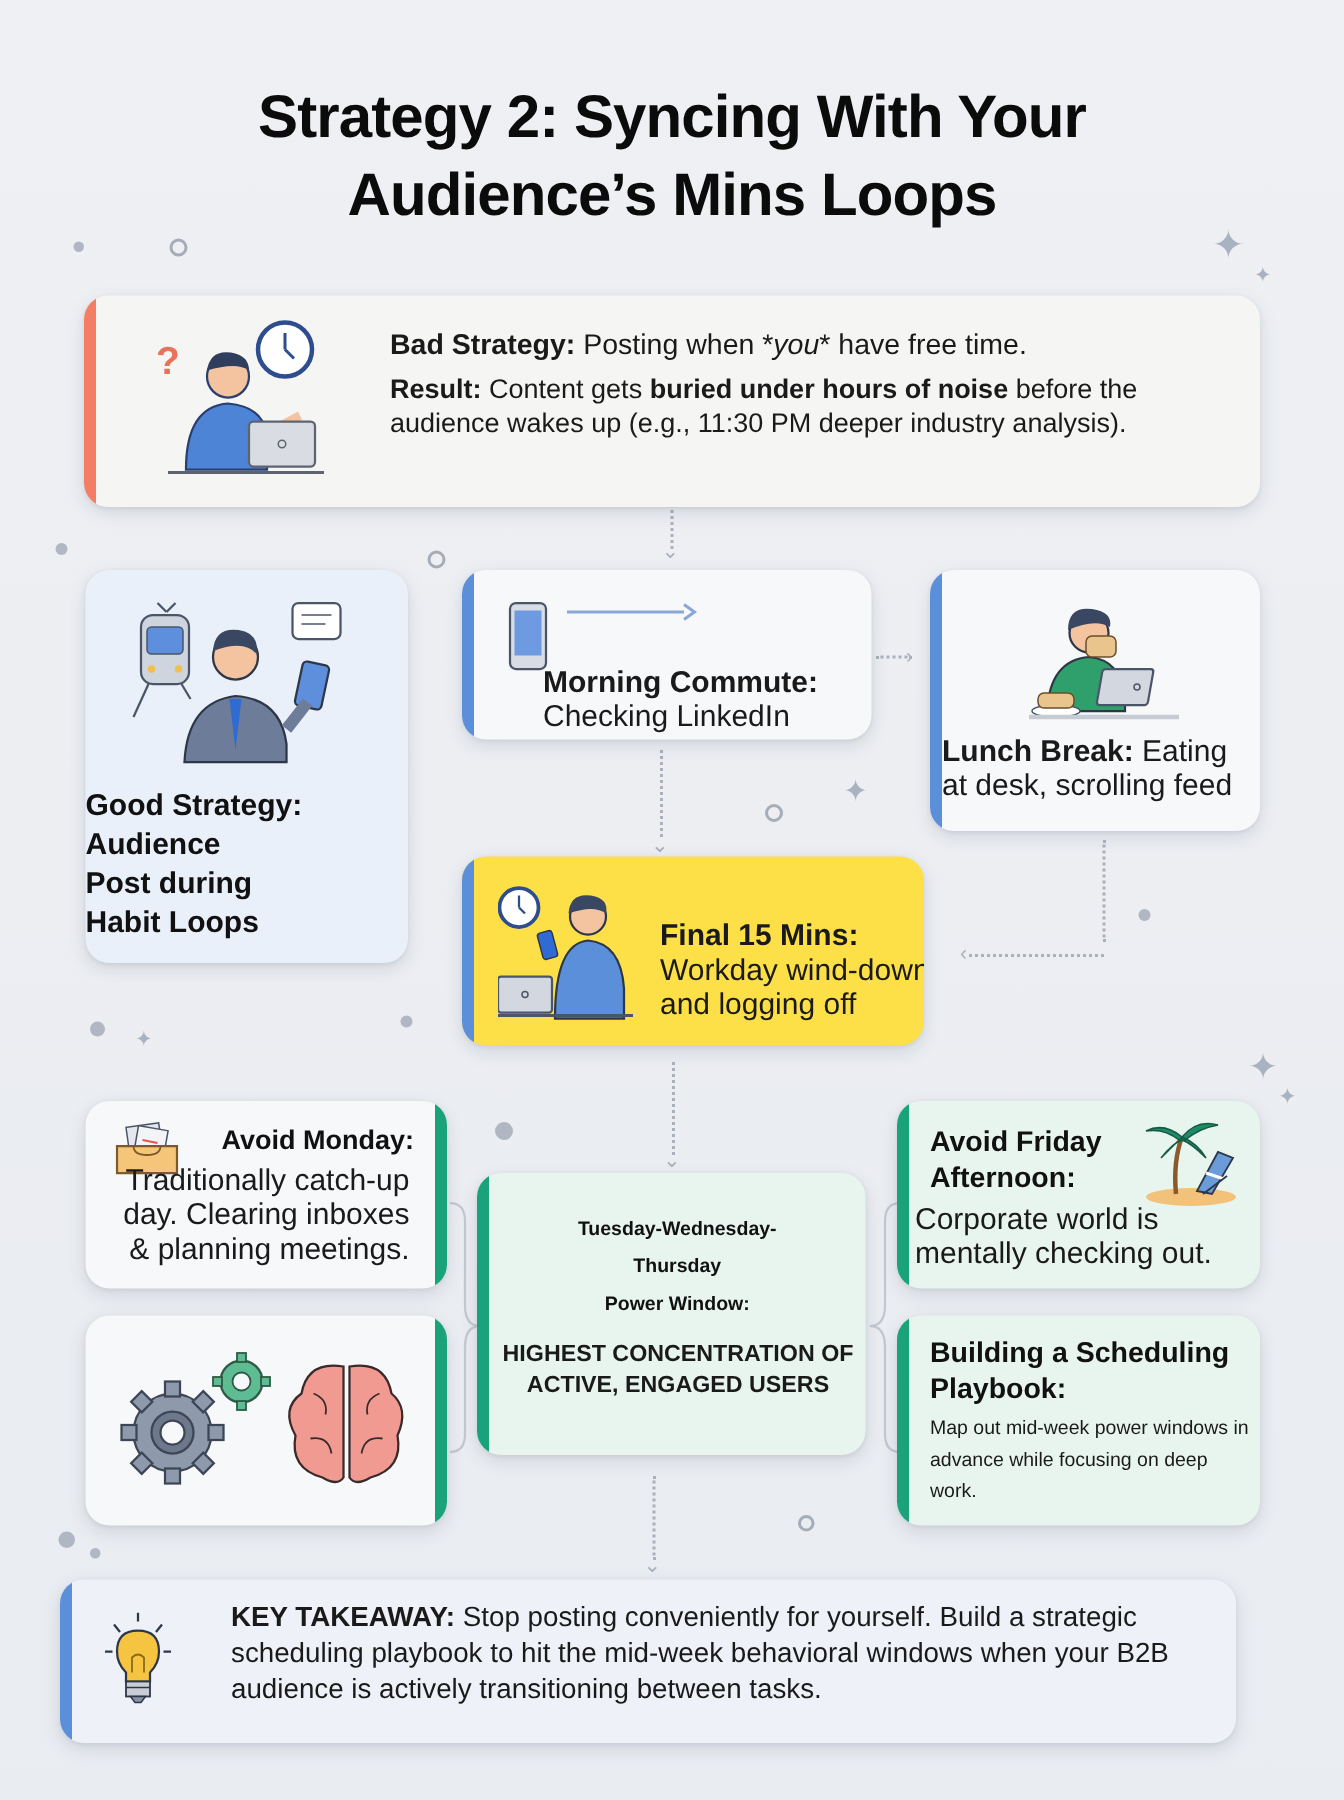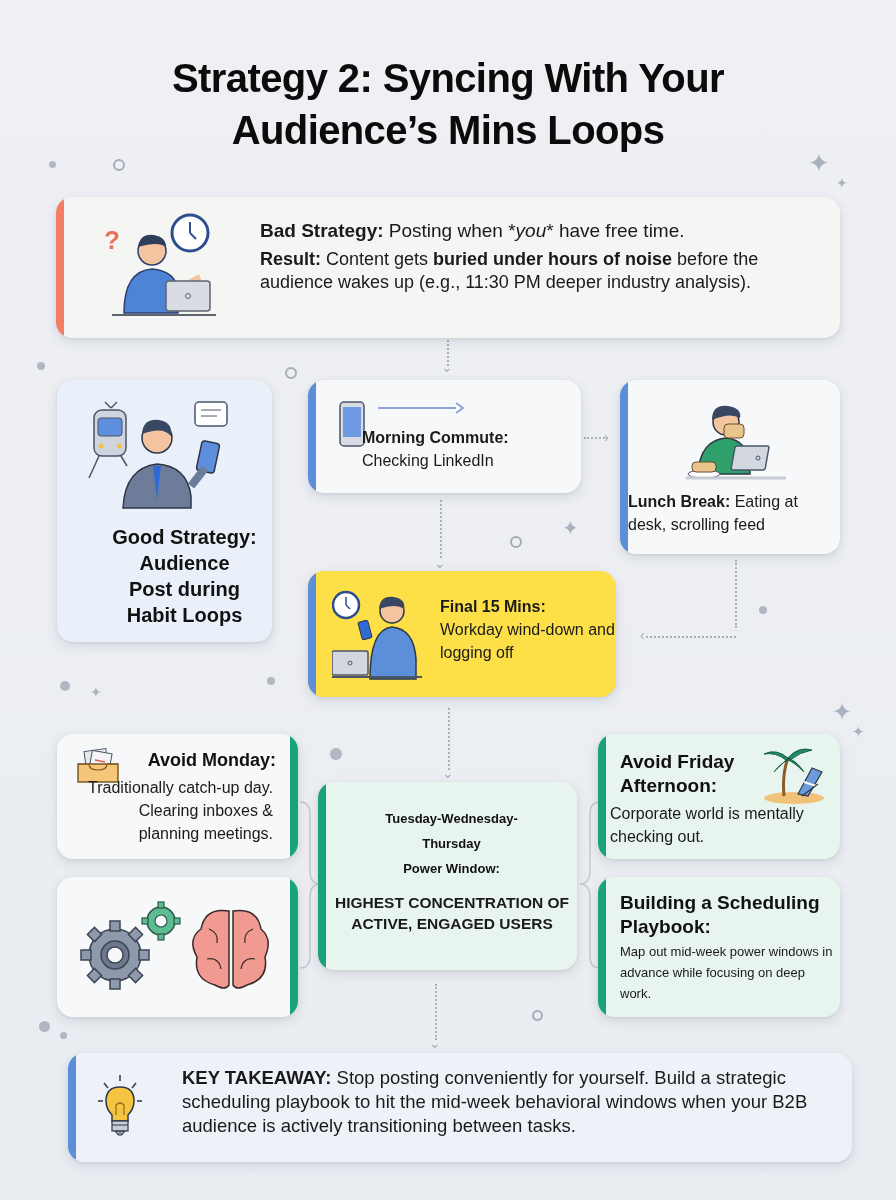"Bad Strategy:" .b { margin-top: none -> 18px }
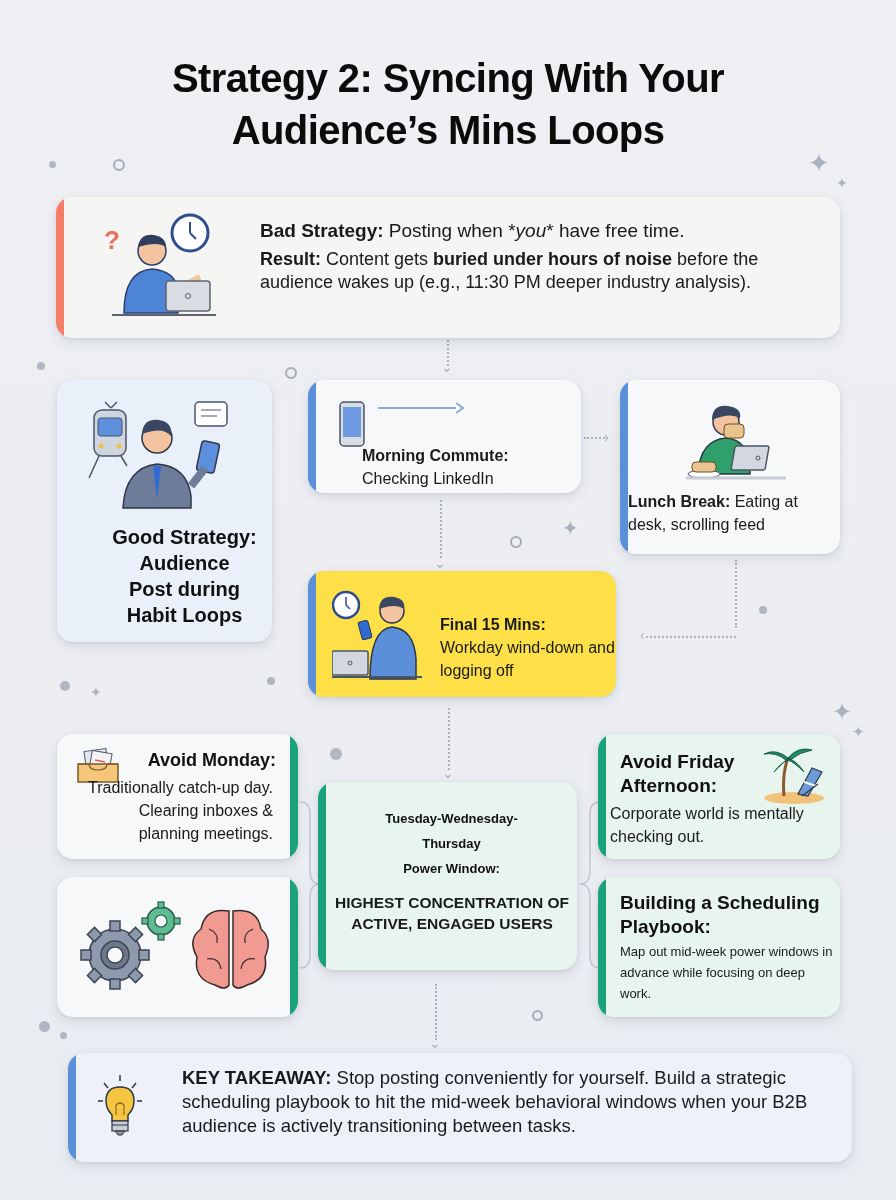"Morning Commute:" .txt { font-size: 16px -> 20px }
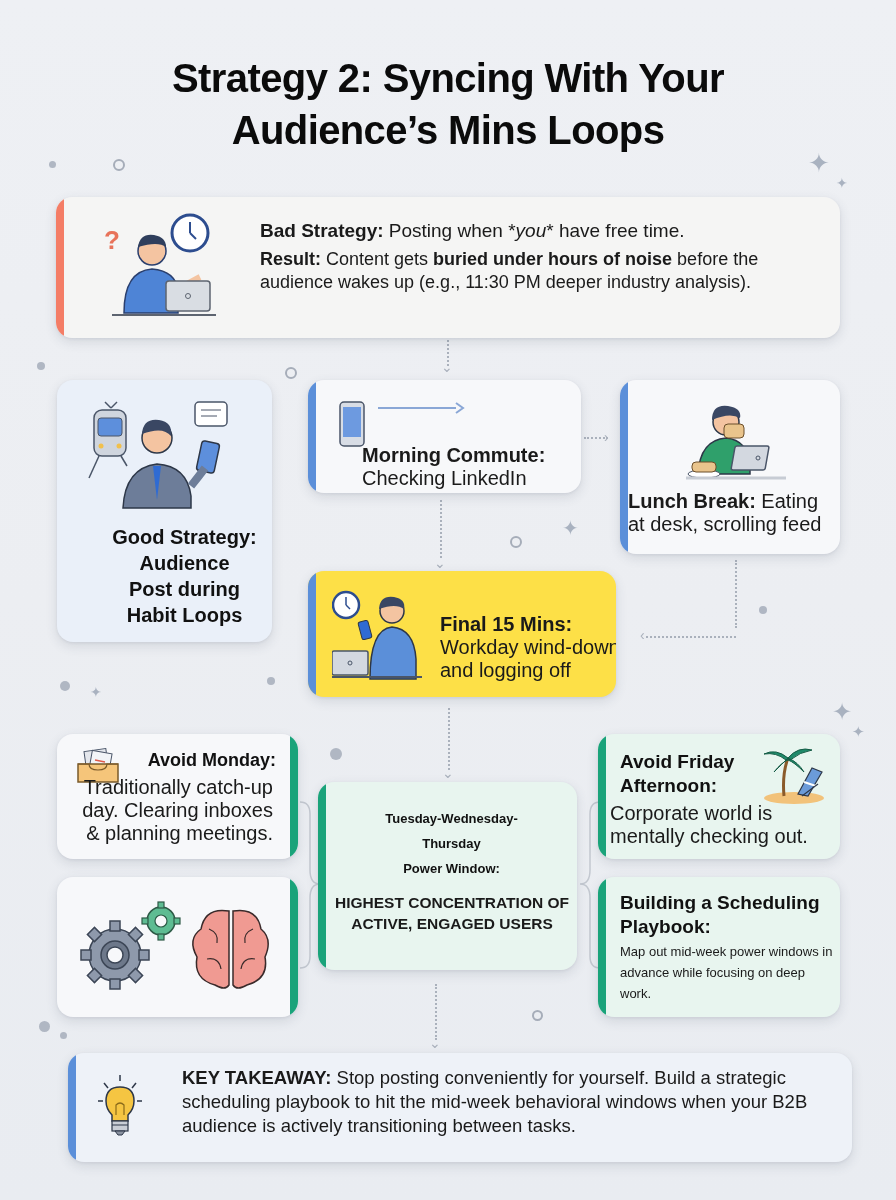"Good Strategy:" div { text-align: center -> none }
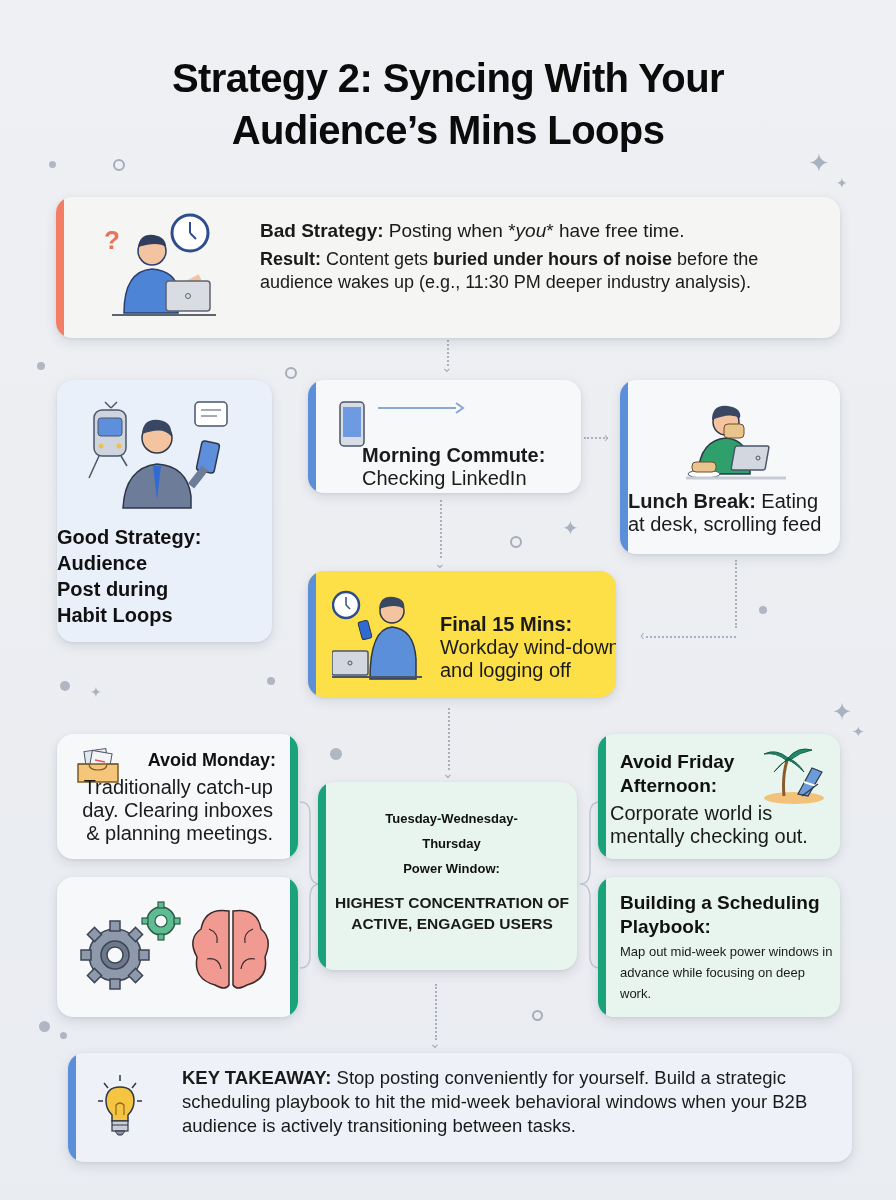"KEY TAKEAWAY: Stop posting conveniently" div.card { left: 68px -> 40px }
